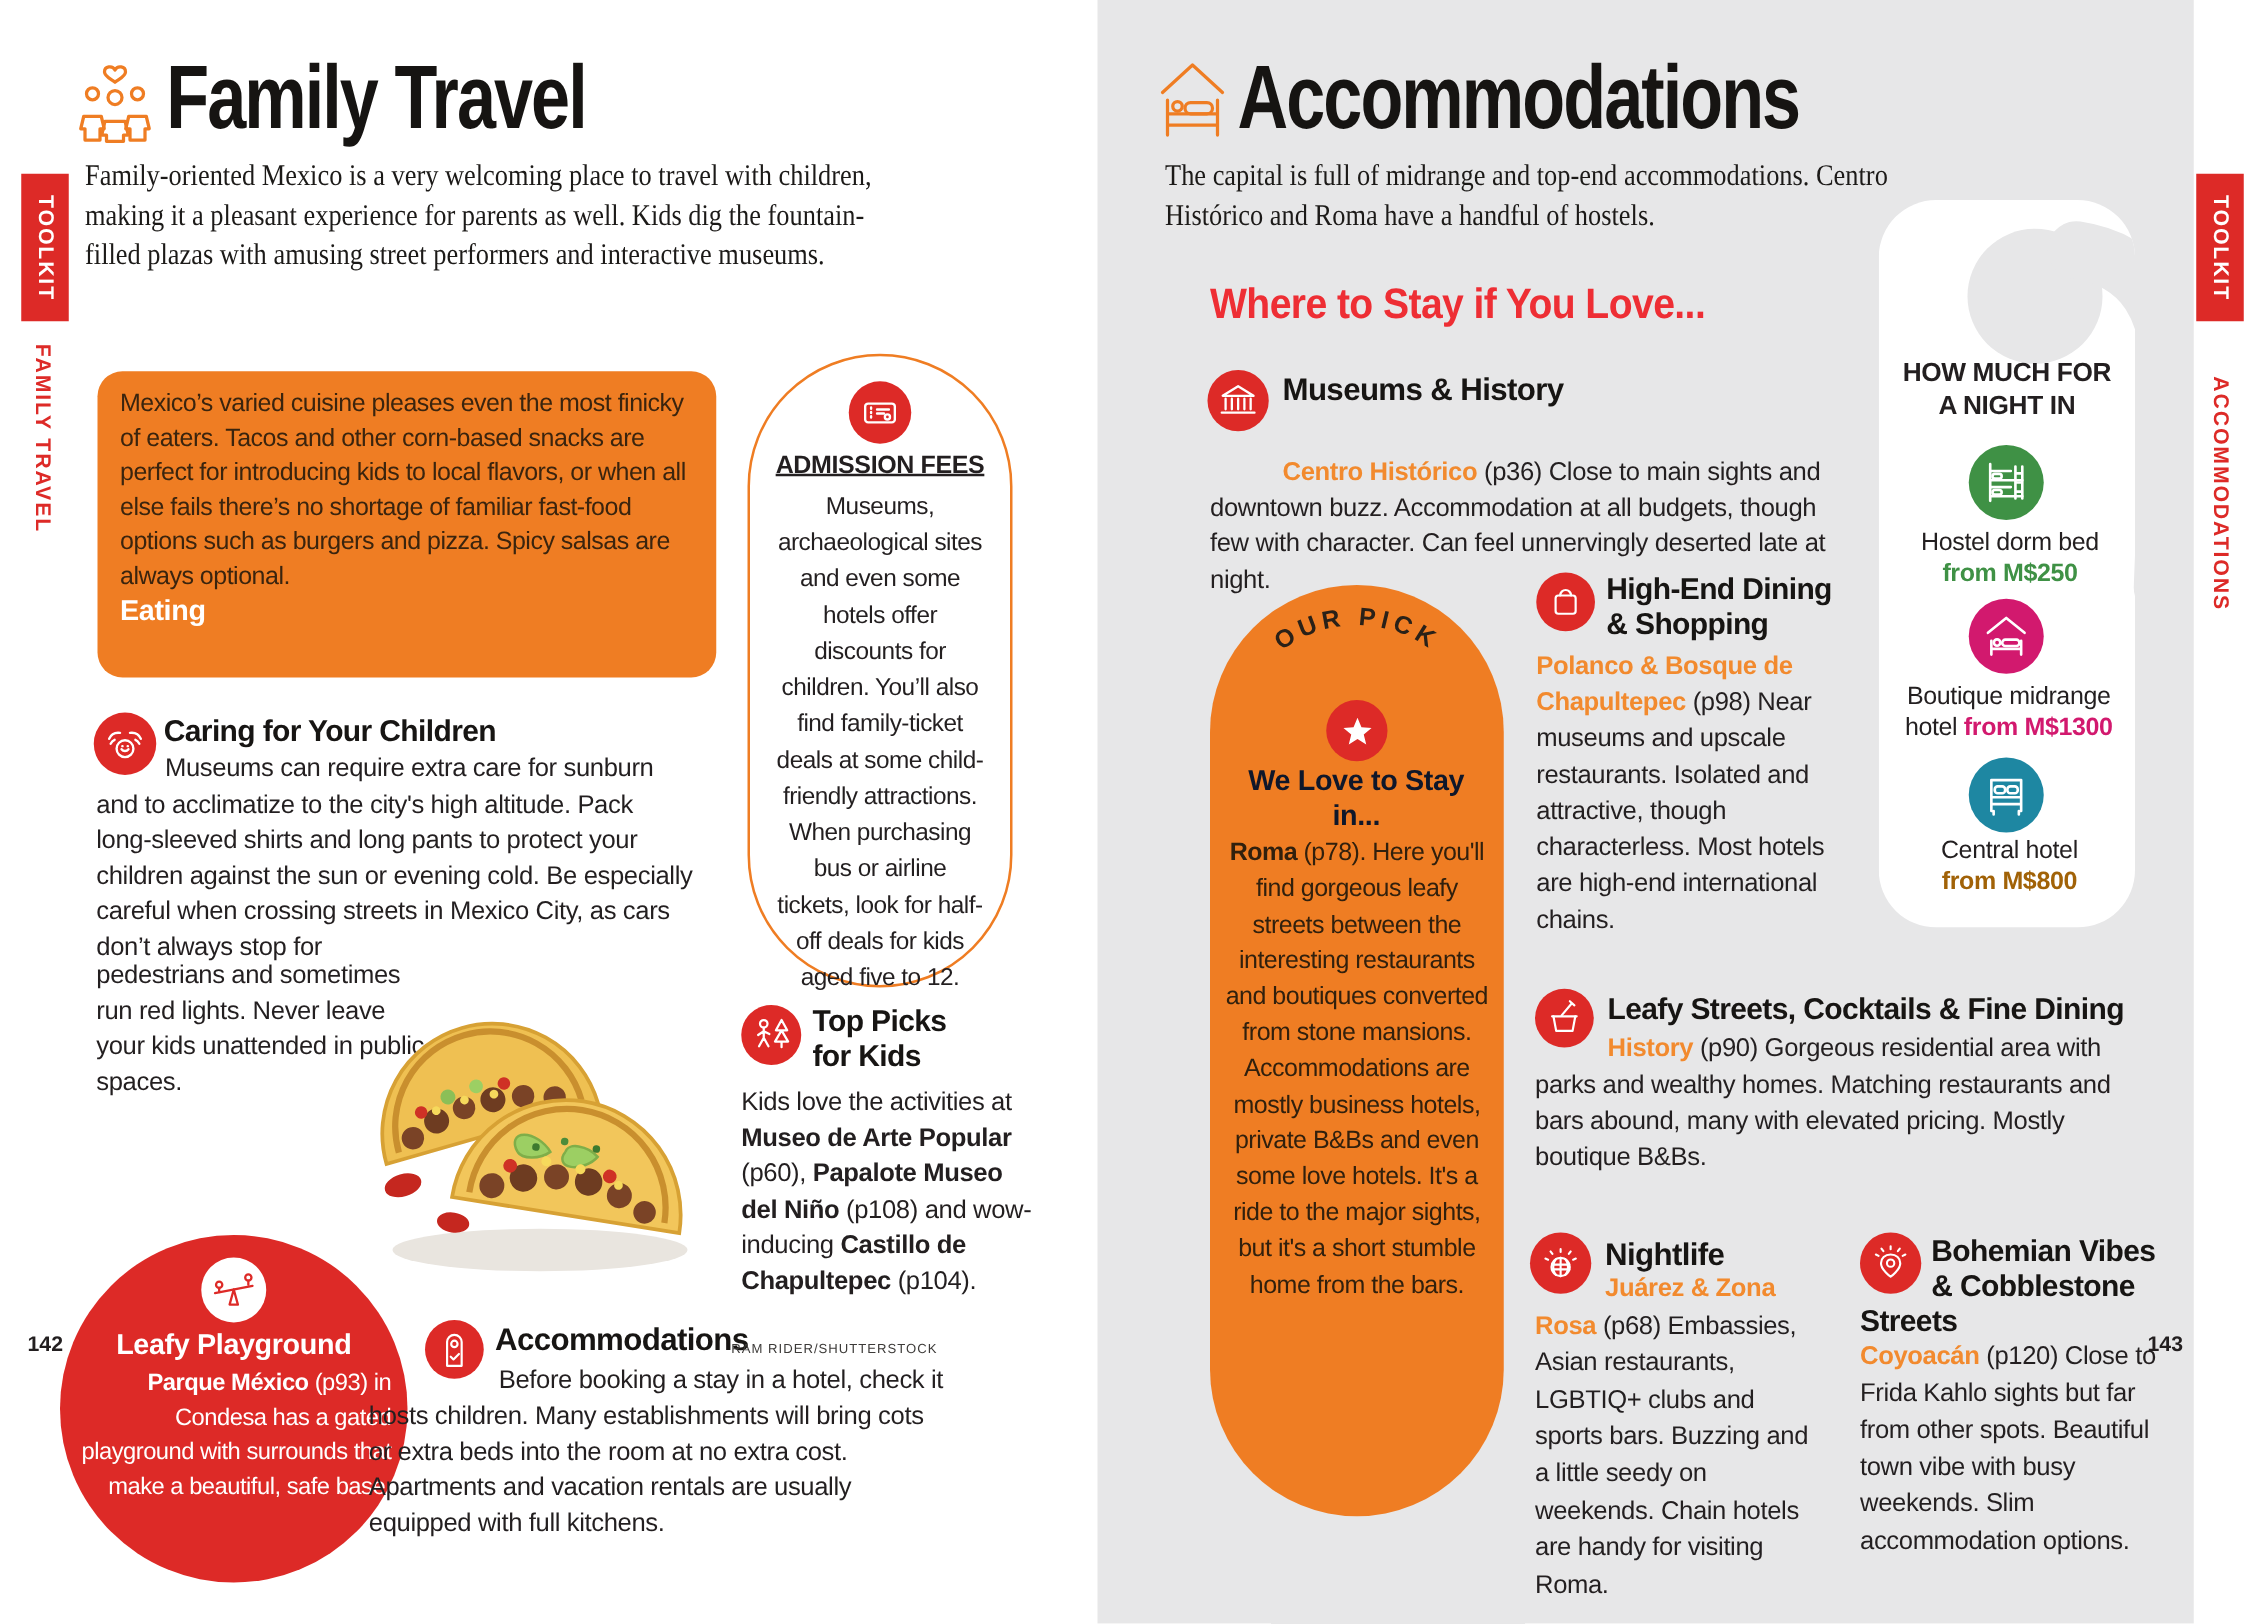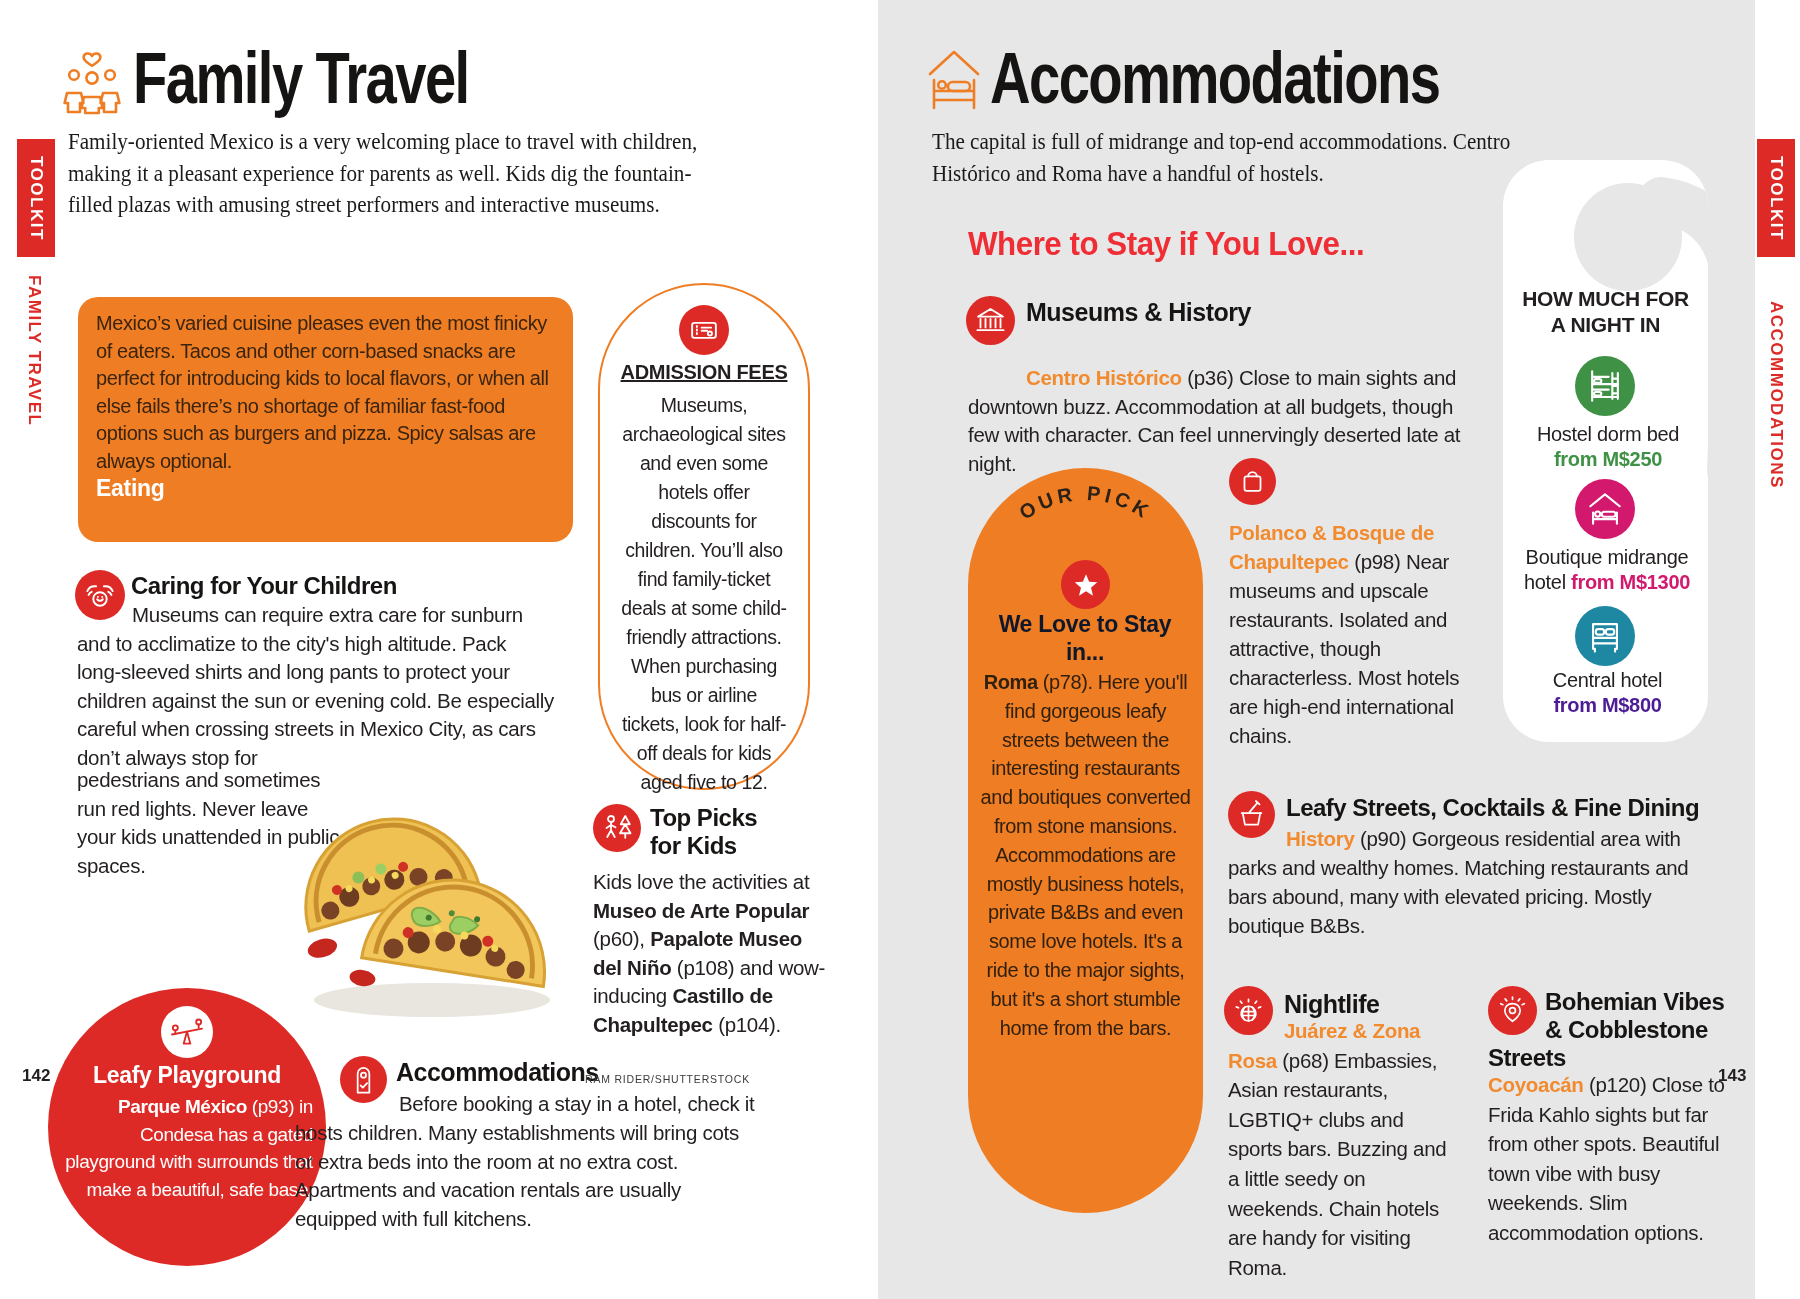"High-End Dining" div.abs { html: none -> <div> <div>High-End Dining</div> <div>&amp; Shopping</div> </div> }
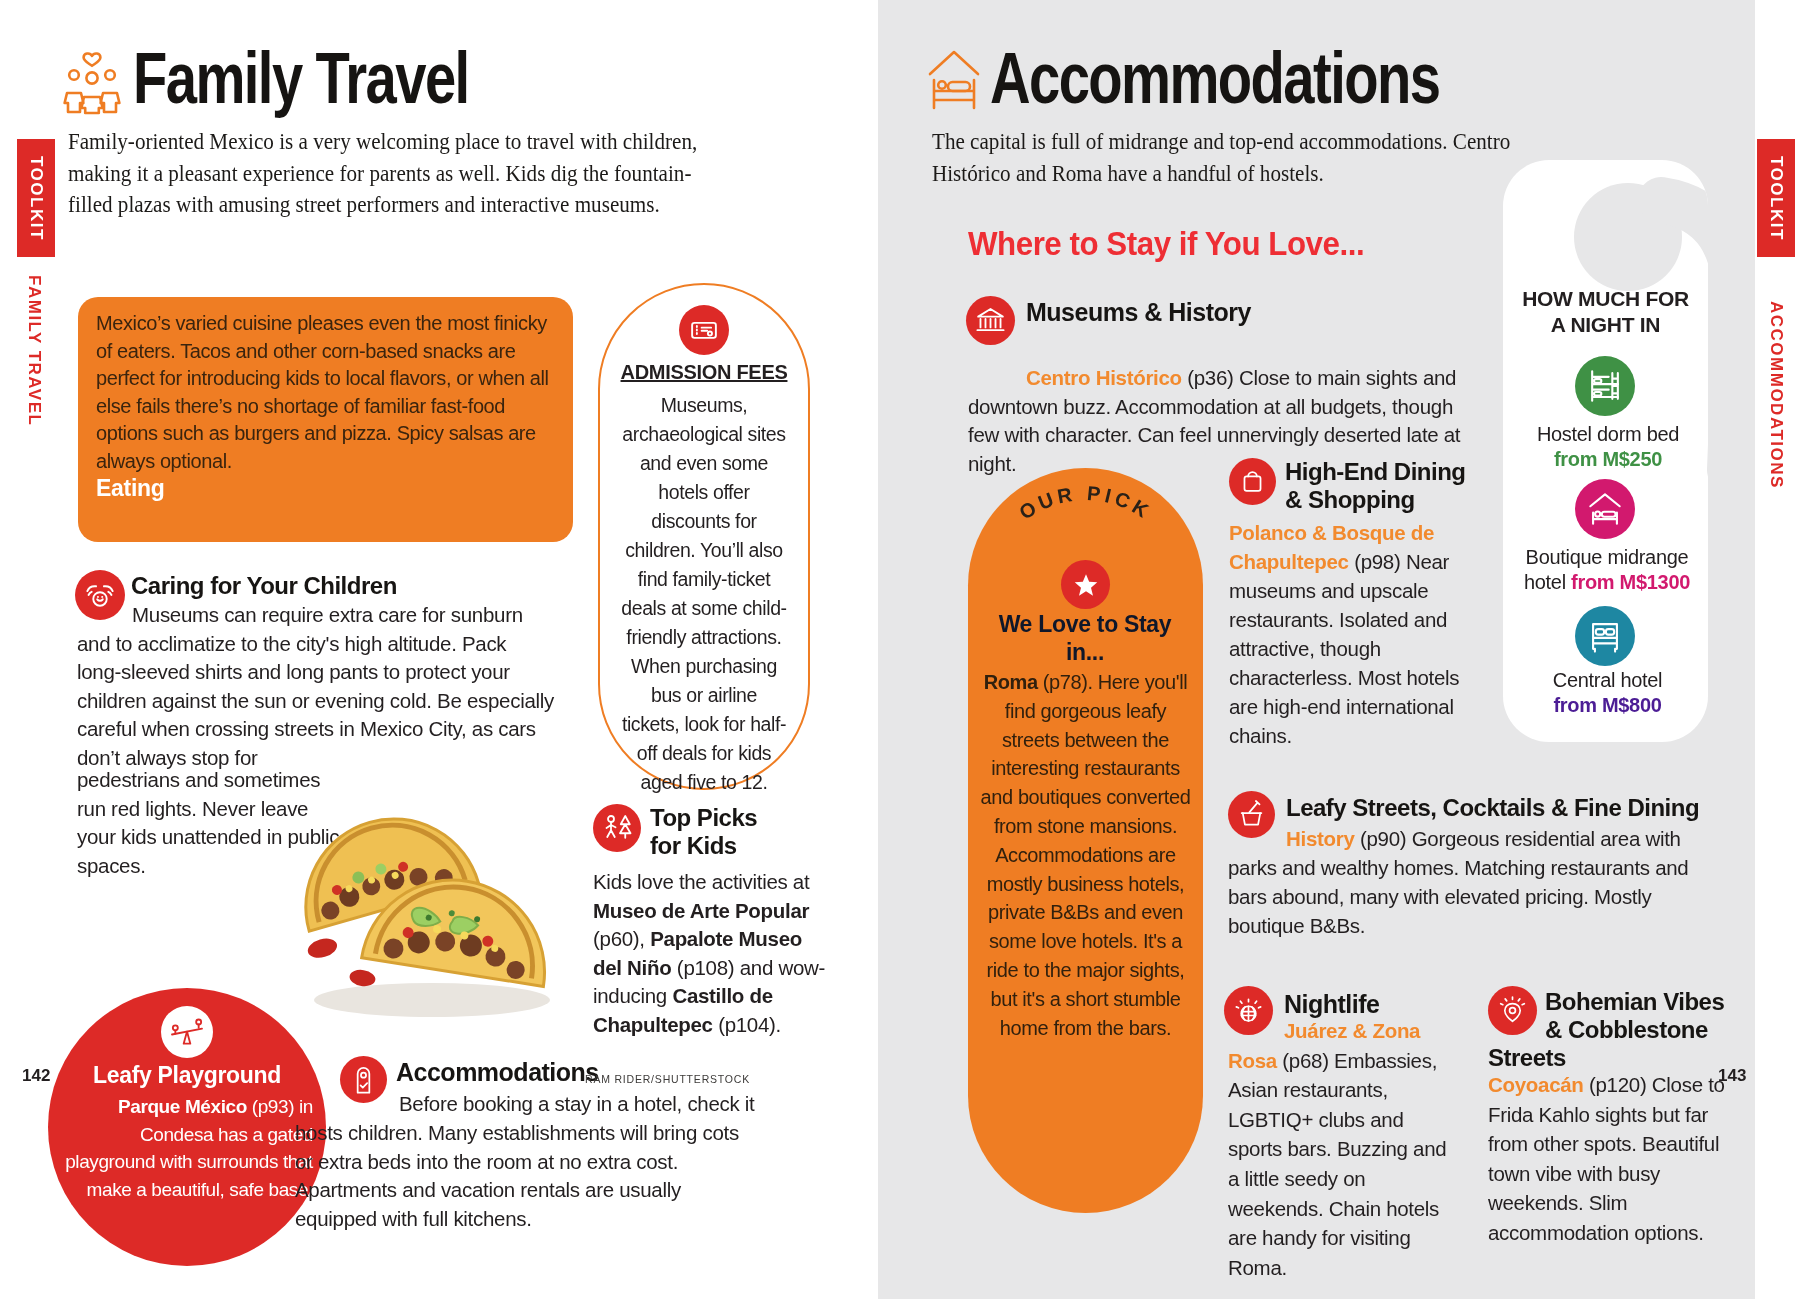"from M$800" .s-teal { color: #4c1d95 -> #a16207 }
